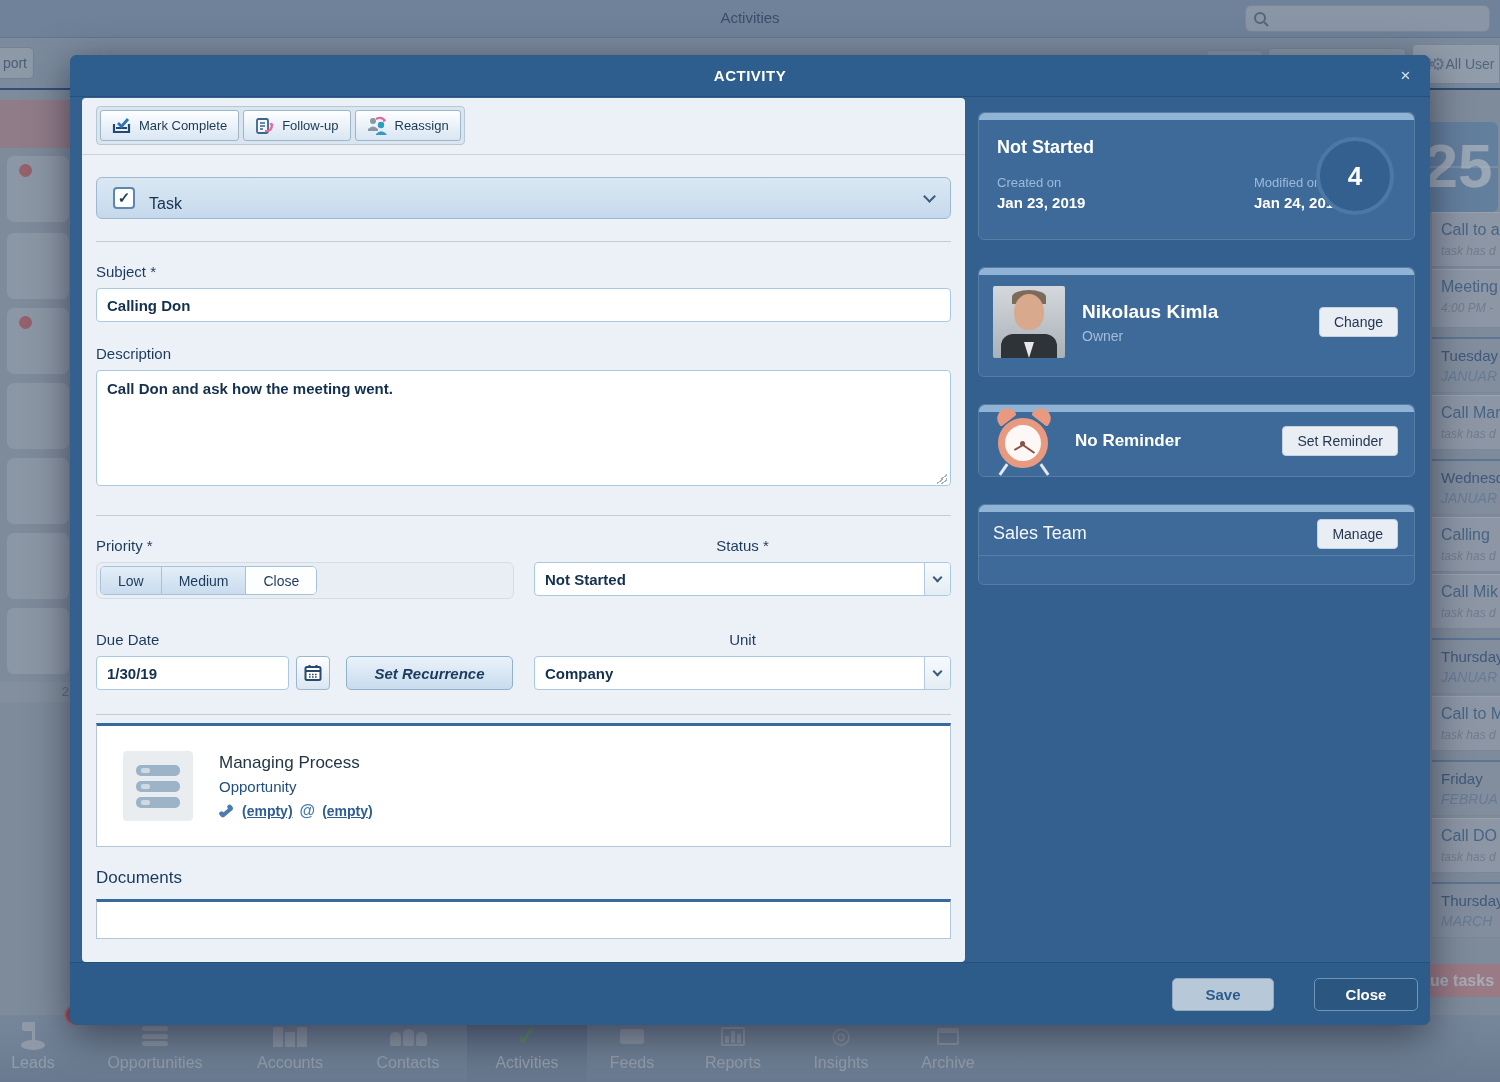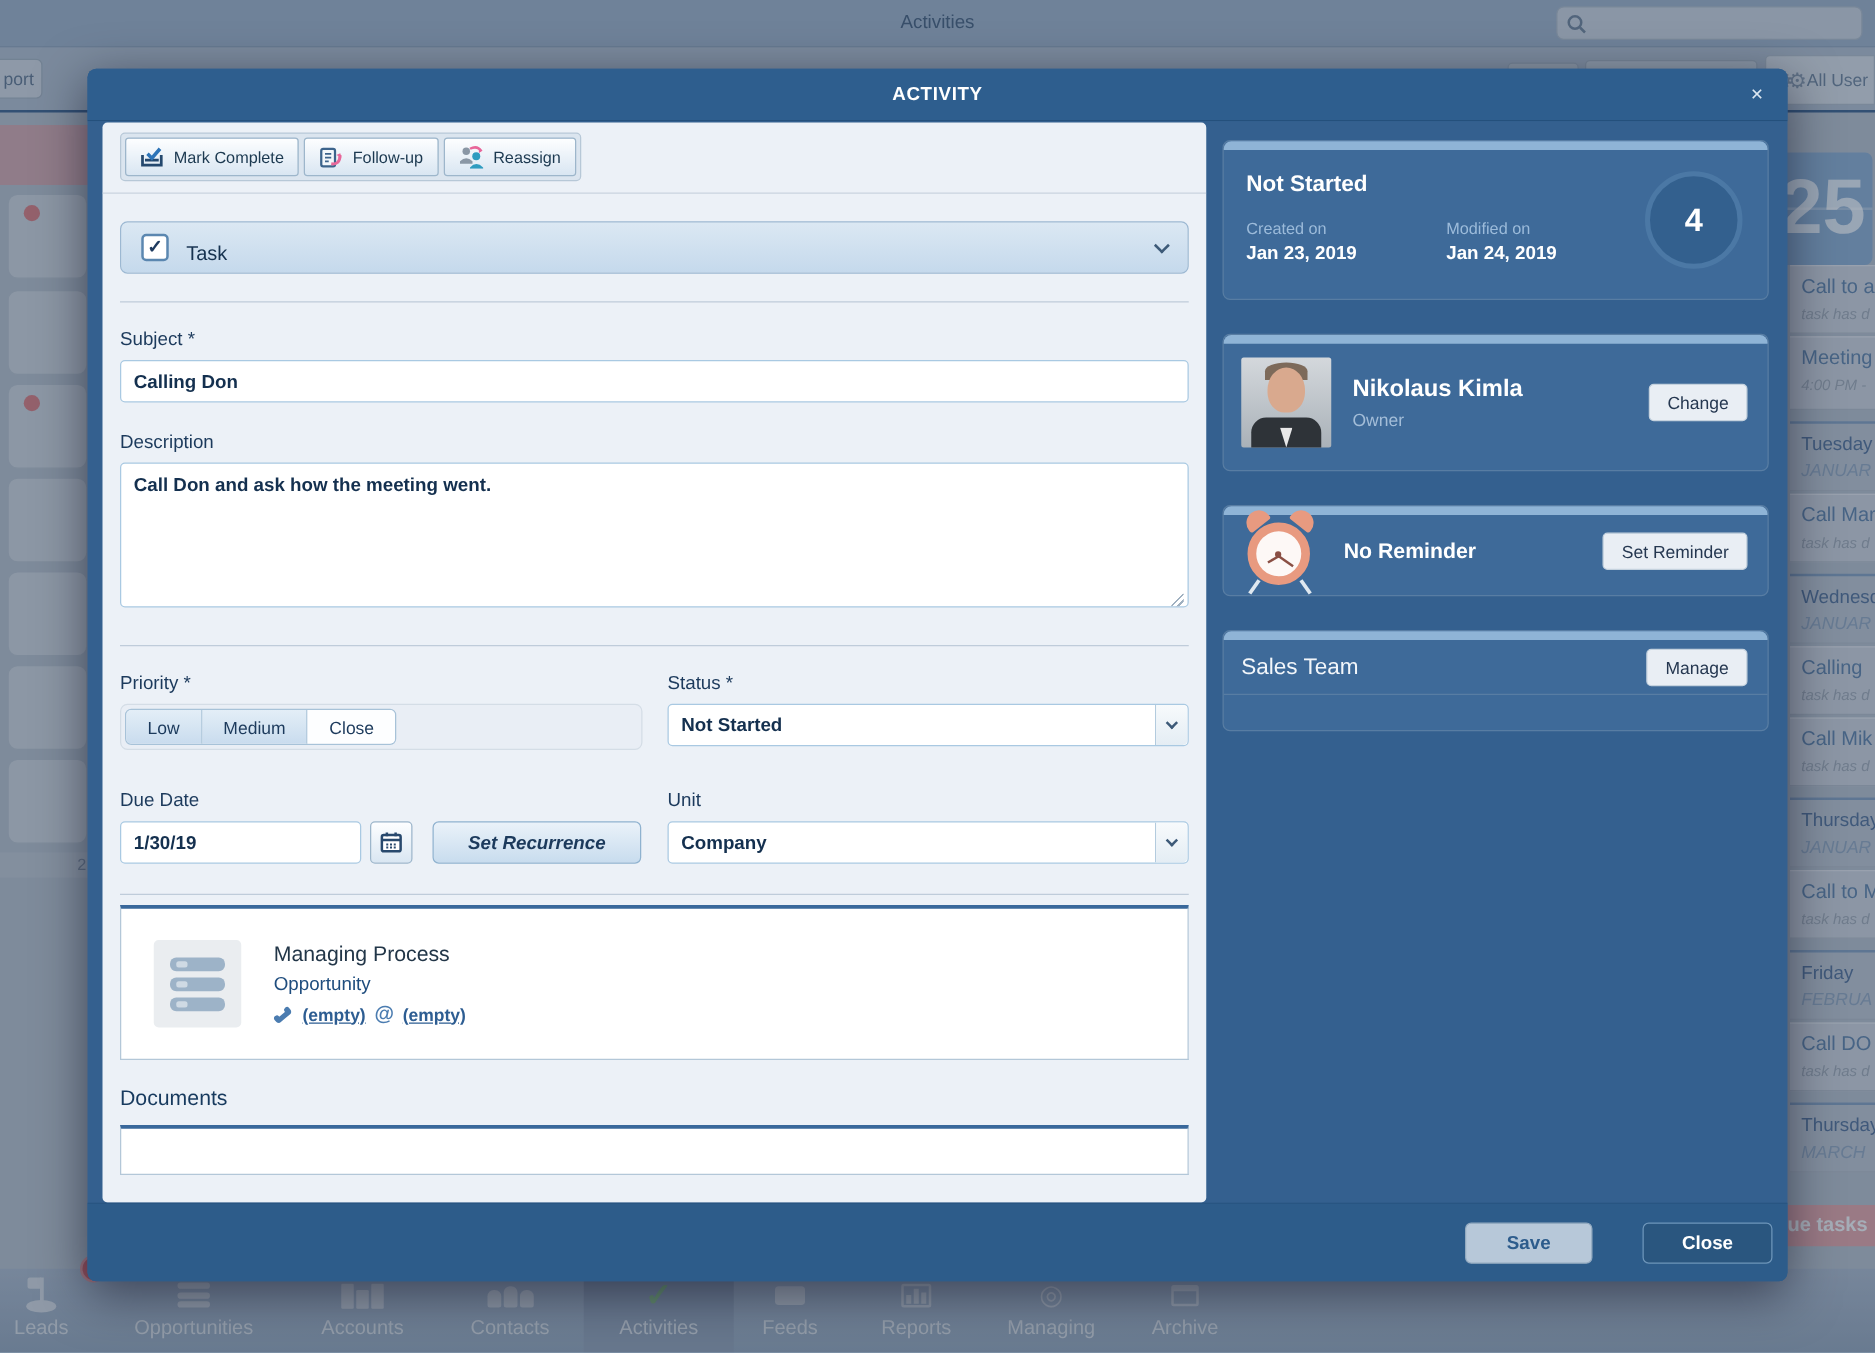"Created on" .meta-row { justify-content: none -> space-between }
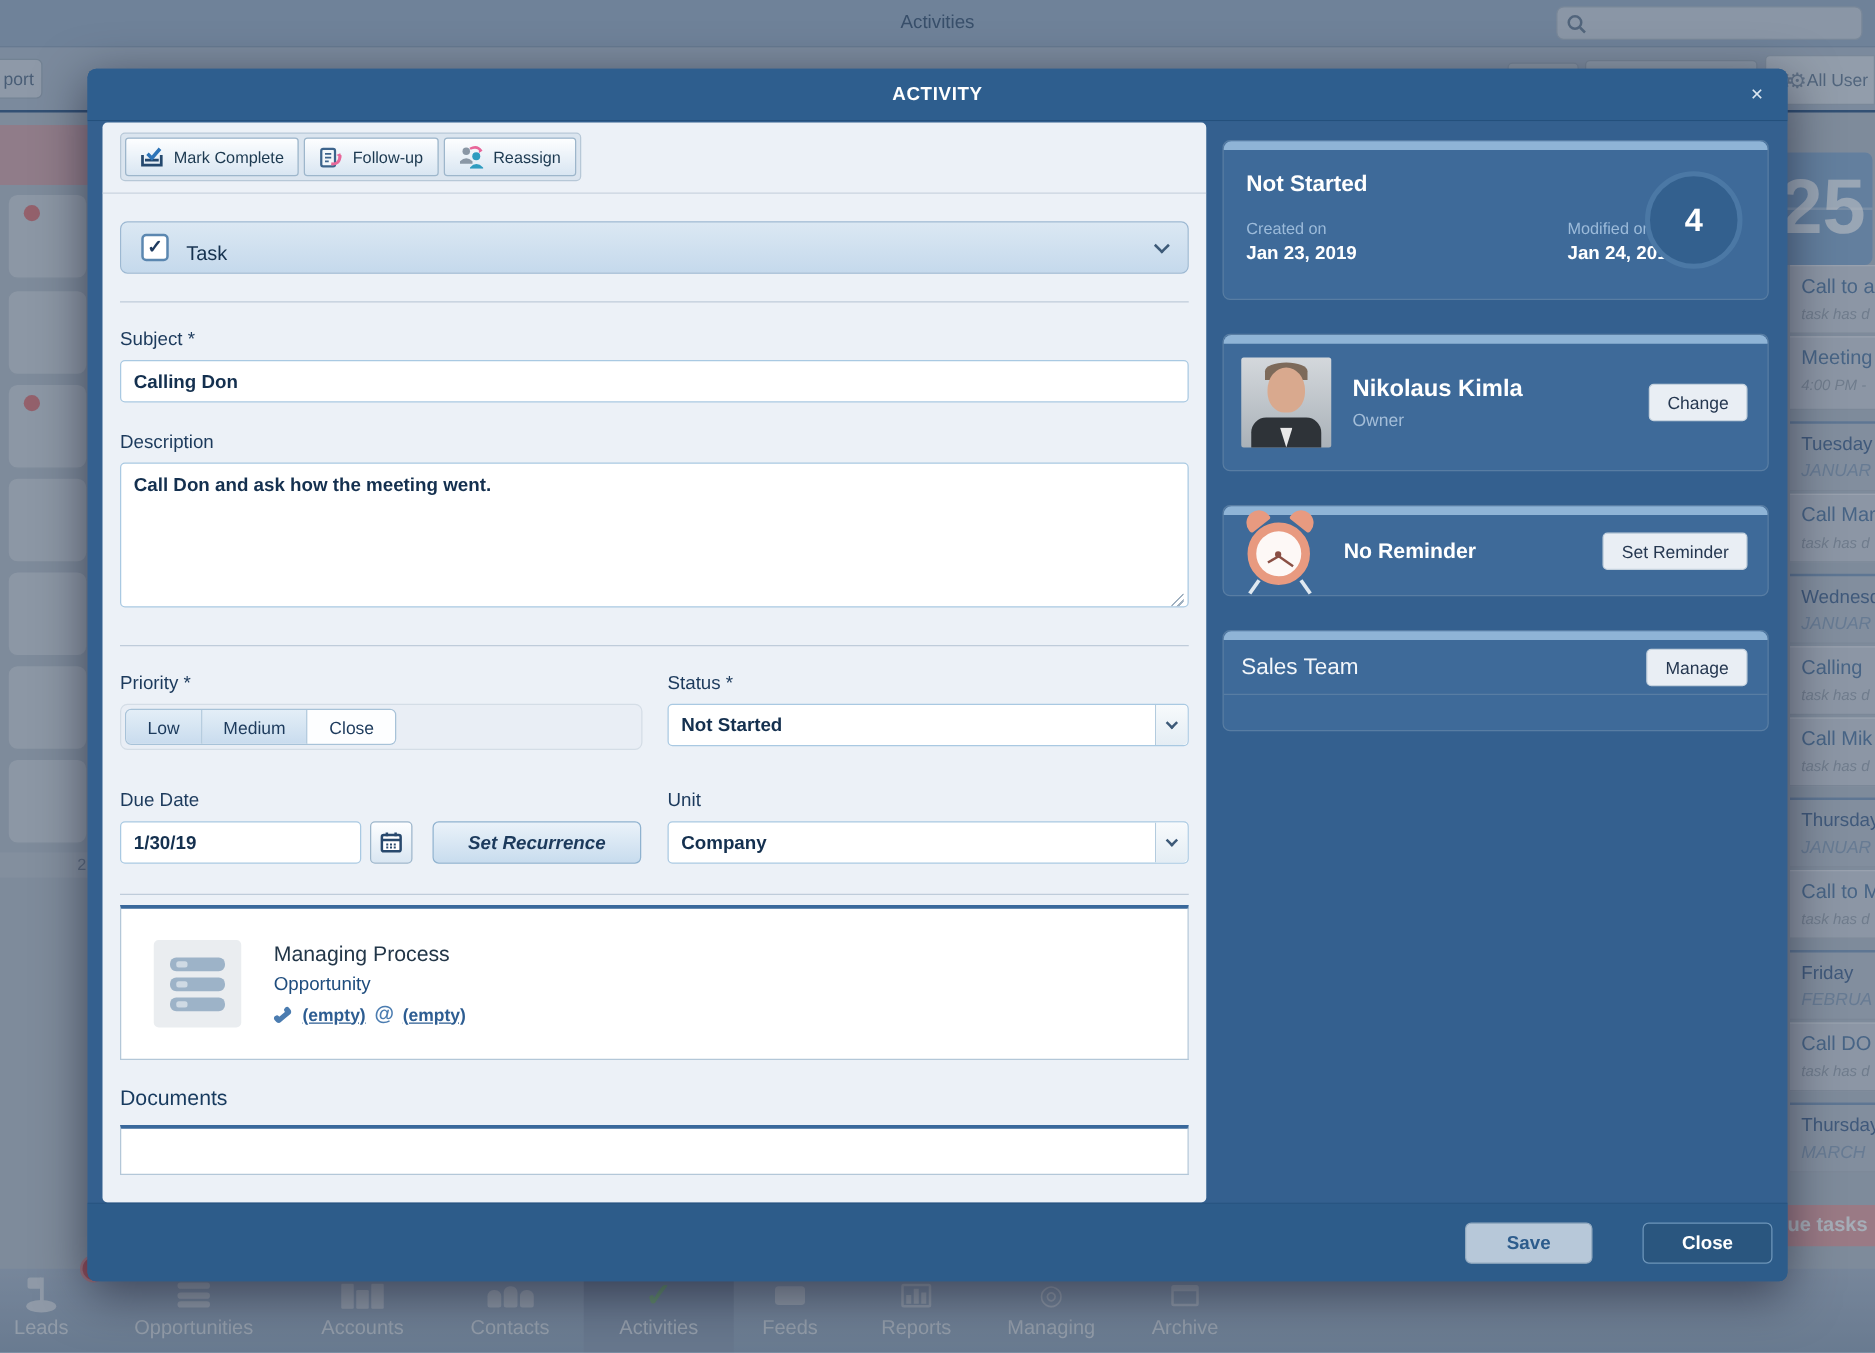"Status *" .colR { text-align: none -> center }
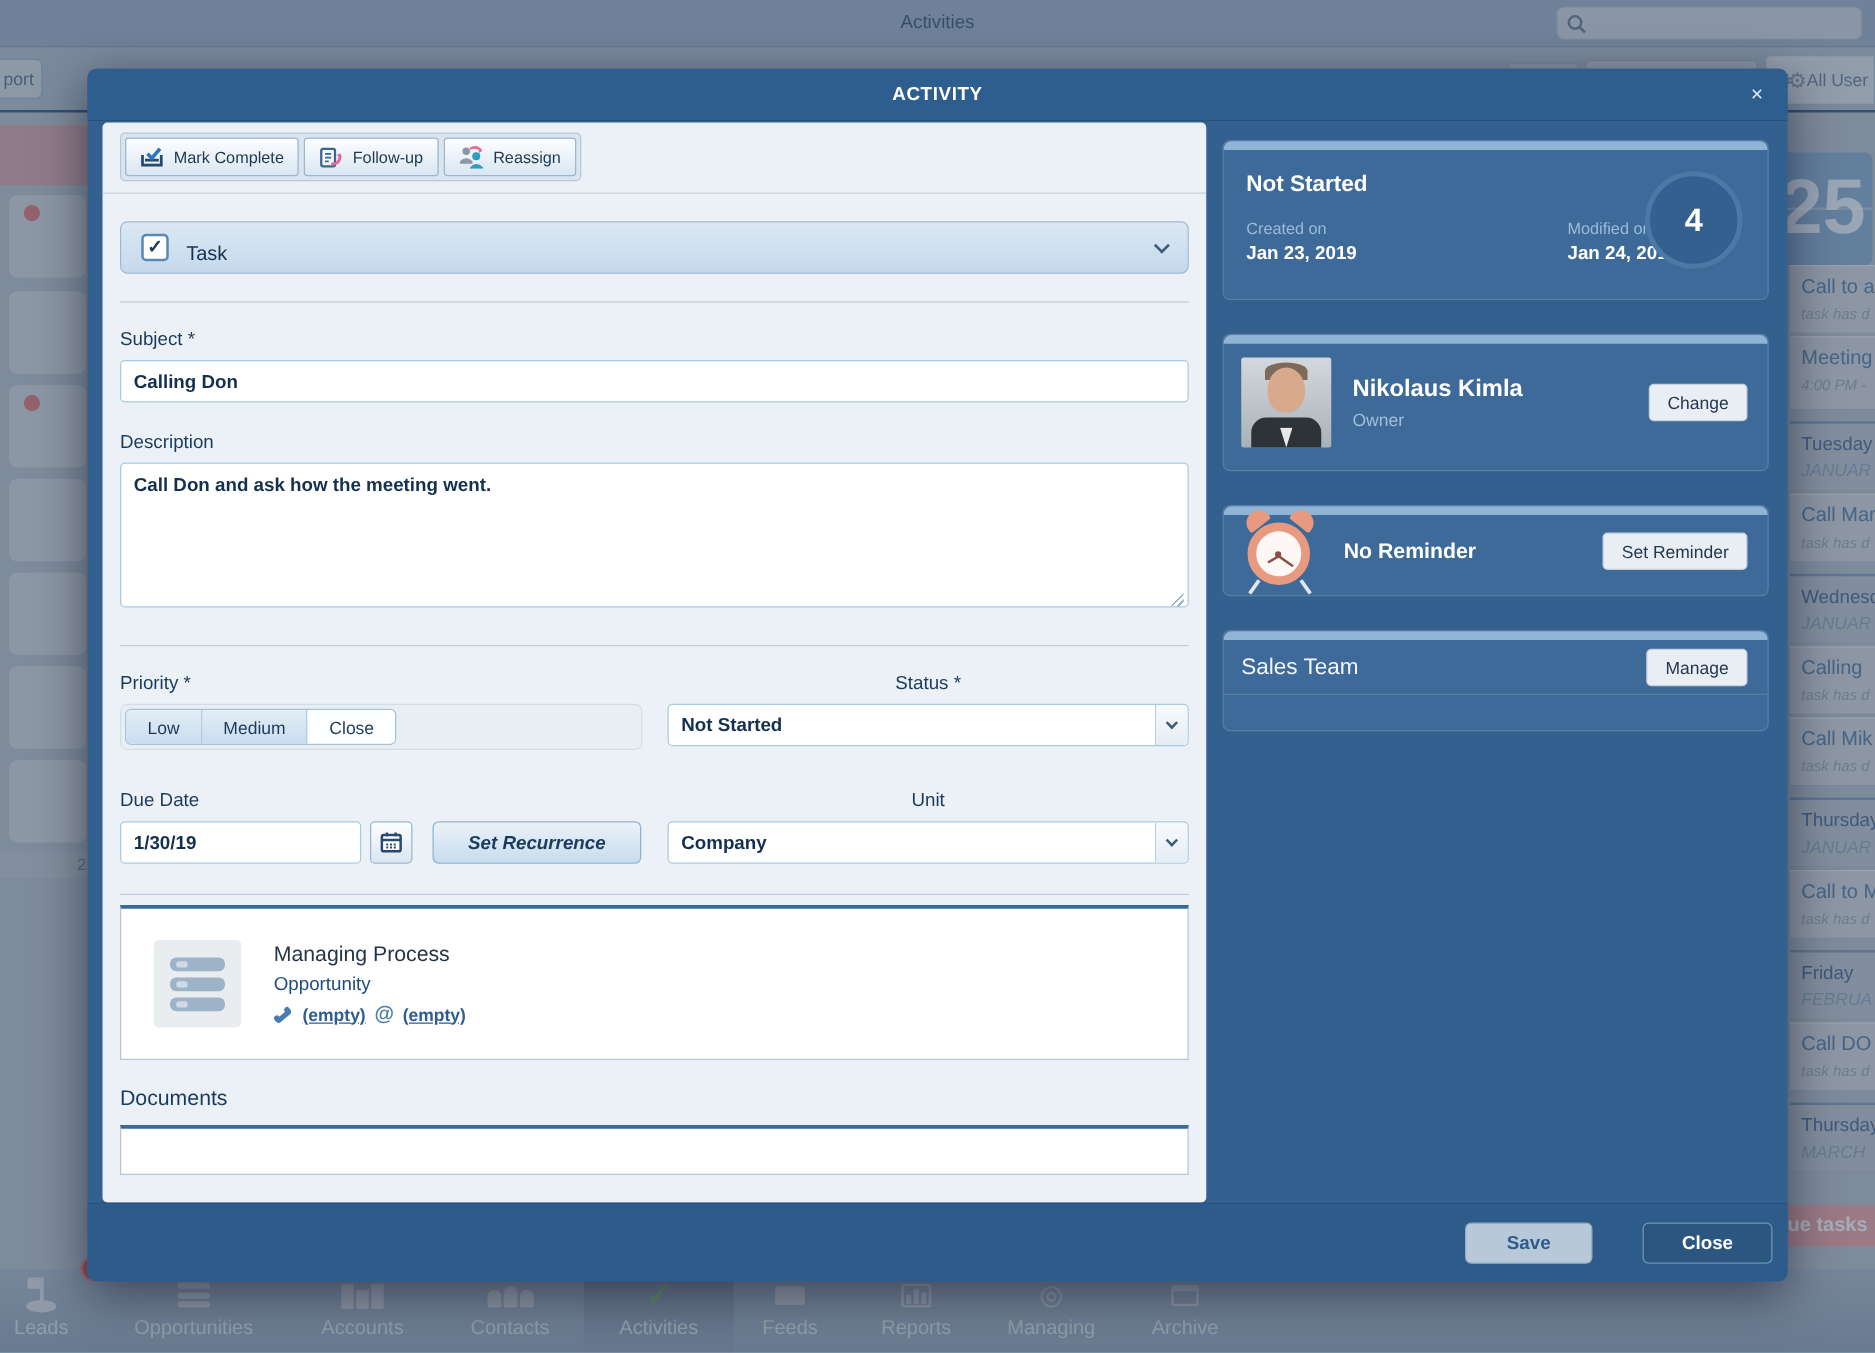"Managing" div.lbl { text: Managing -> Insights }
